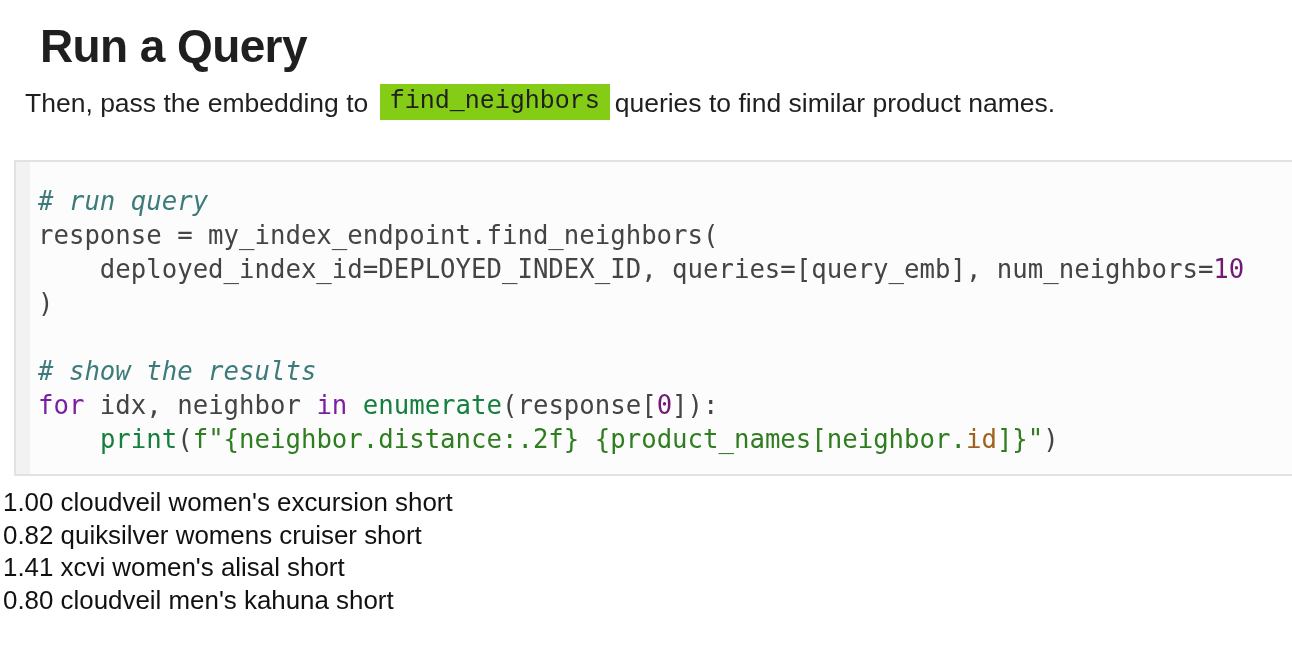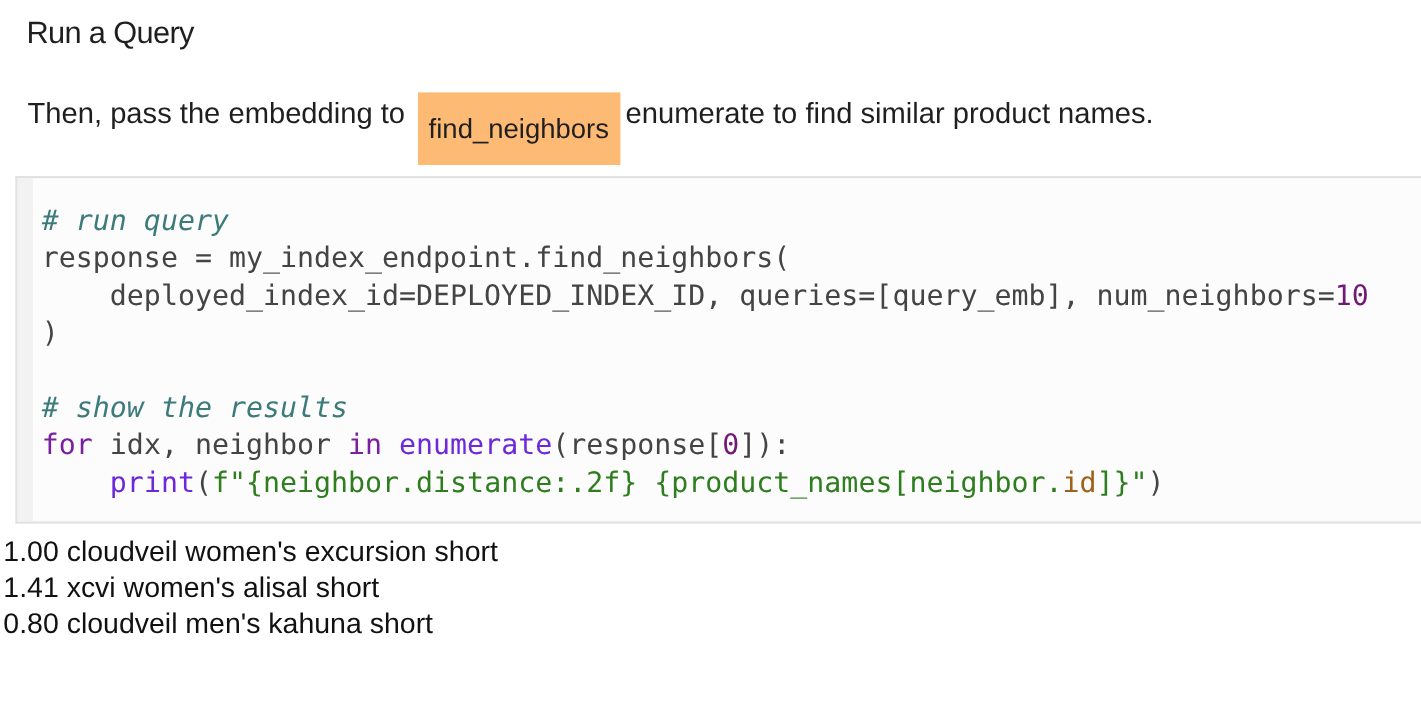"Run a Query" .heading { font-size: 28px -> 46px; font-weight: 400 -> 700; margin: 0 -> 16px }
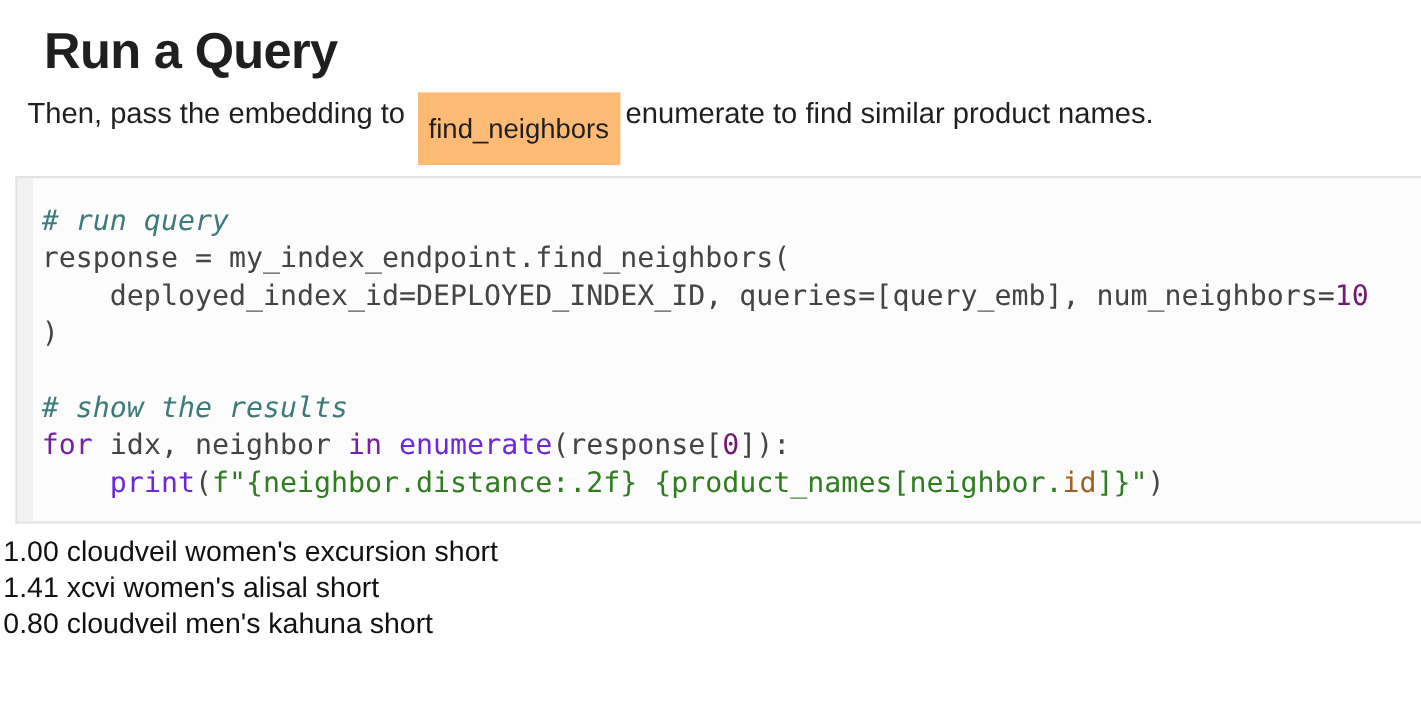"find_neighbors" .inline-code { background: #fdba74 -> #84cc16; font-family: Liberation Sans, sans-serif -> Liberation Mono, monospace; padding: 15px 10px -> 0 10px }
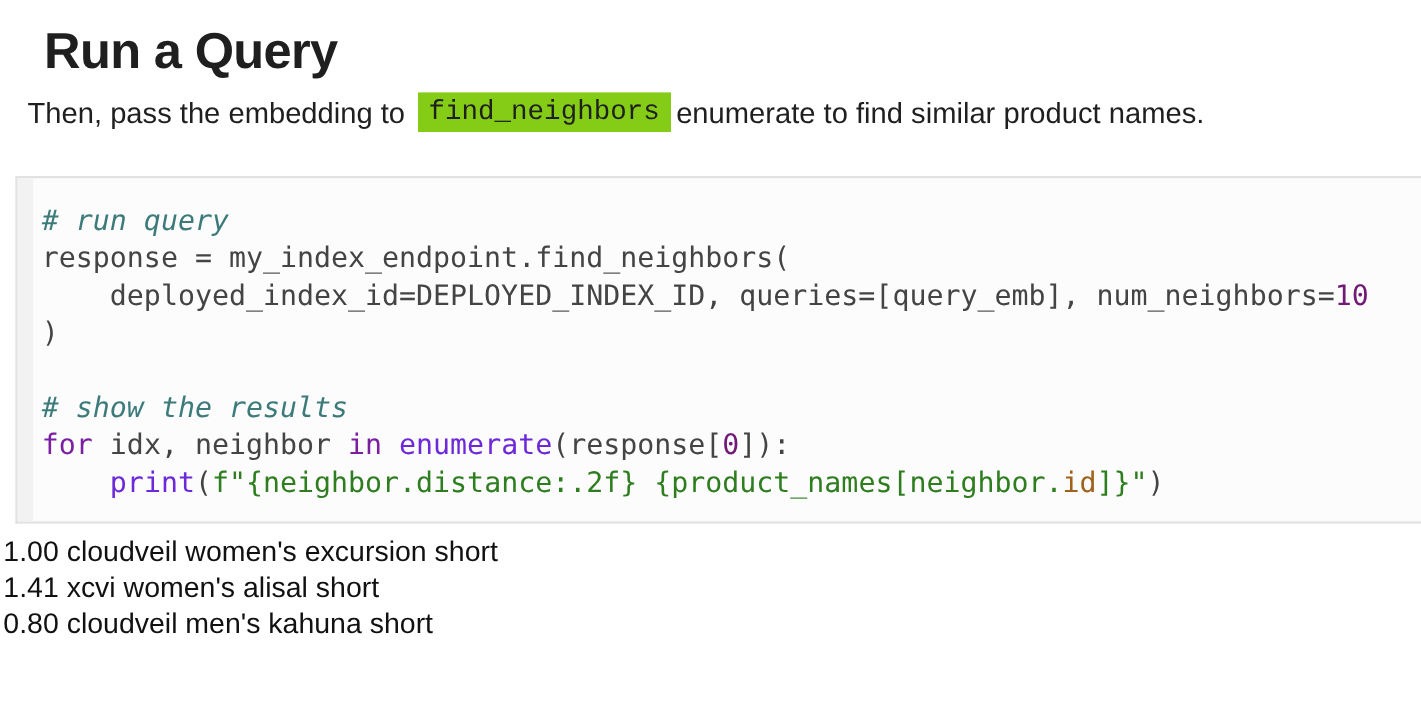"enumerate to find similar product" span { text: enumerate -> queries }
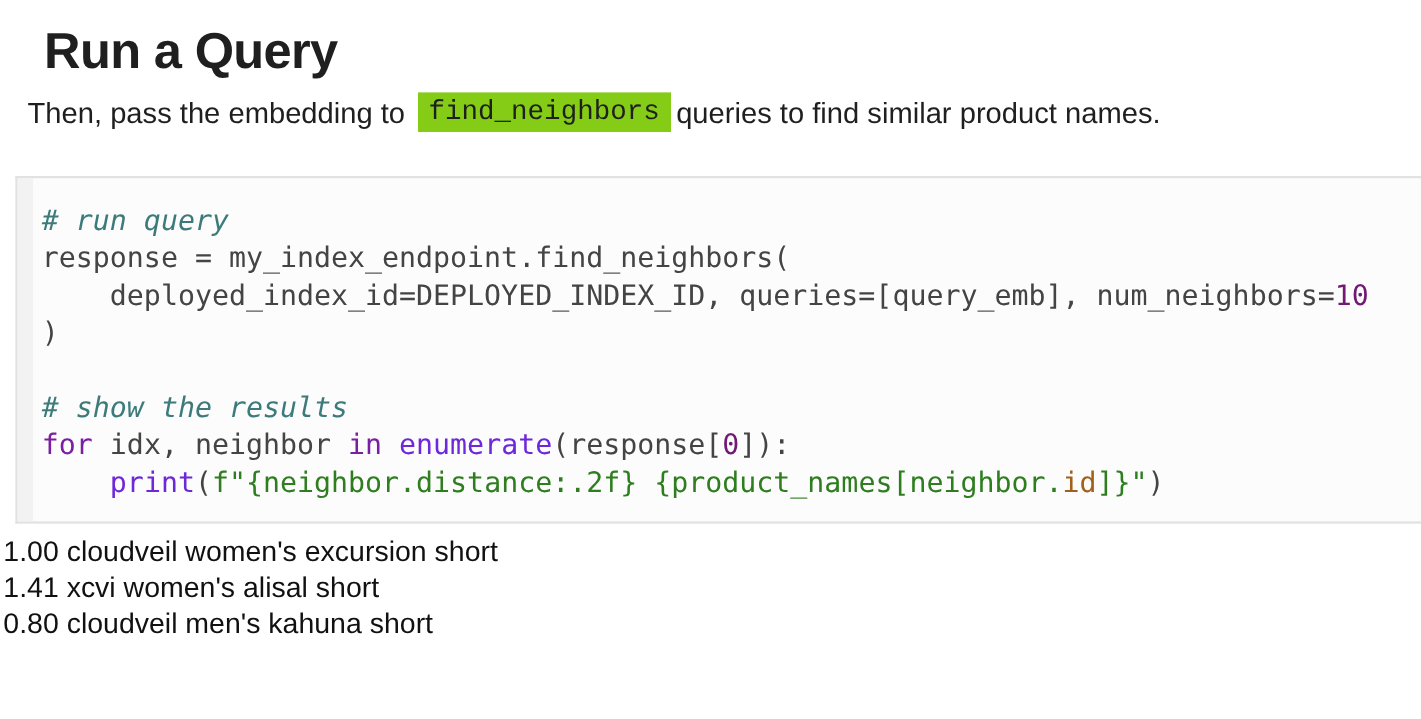"enumerate" .c-builtin { color: #6d28d9 -> #15803d }
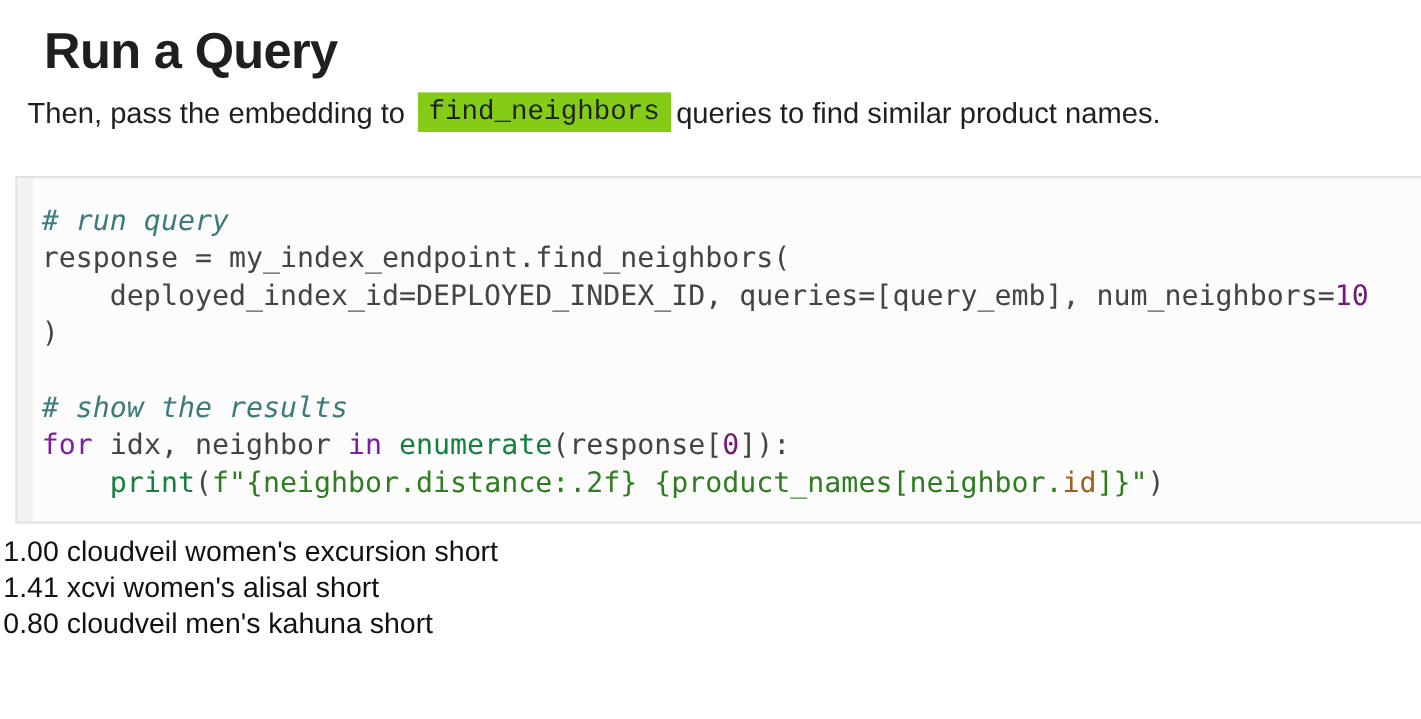"0.82 quiksilver womens cruiser short" span.line { html: none -> <span>0.82 quiksilver womens cruiser short</span> }
